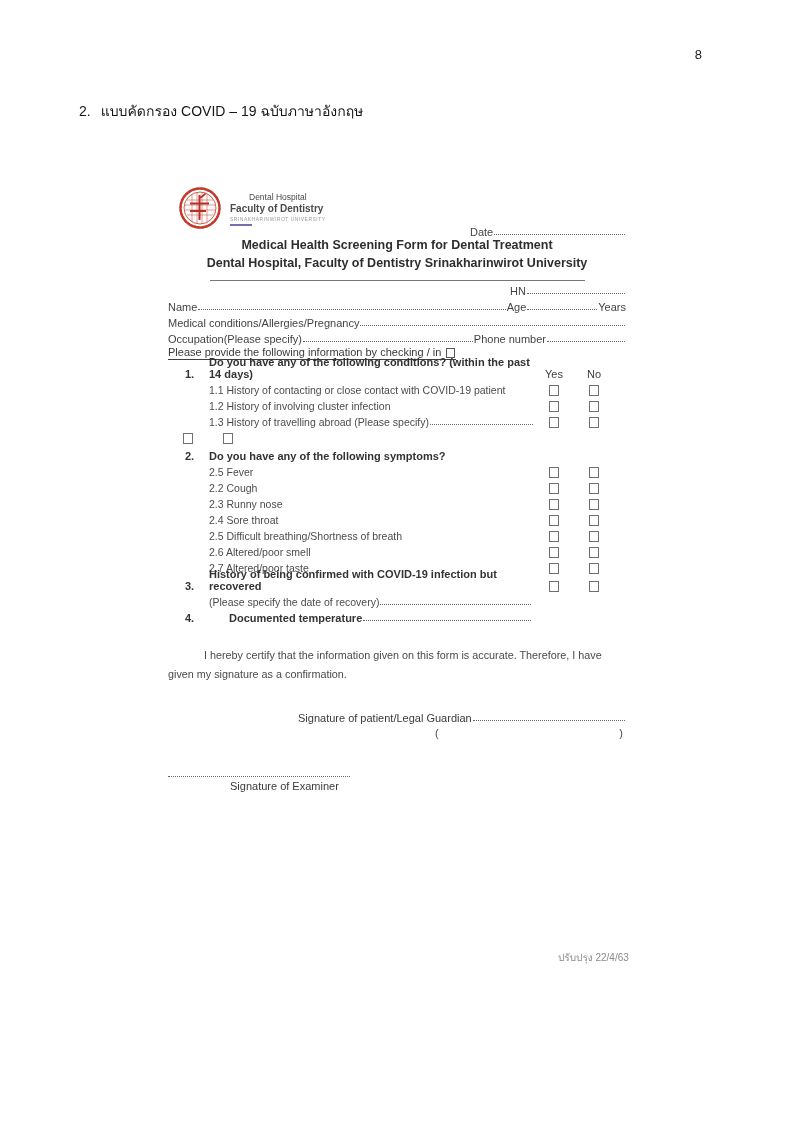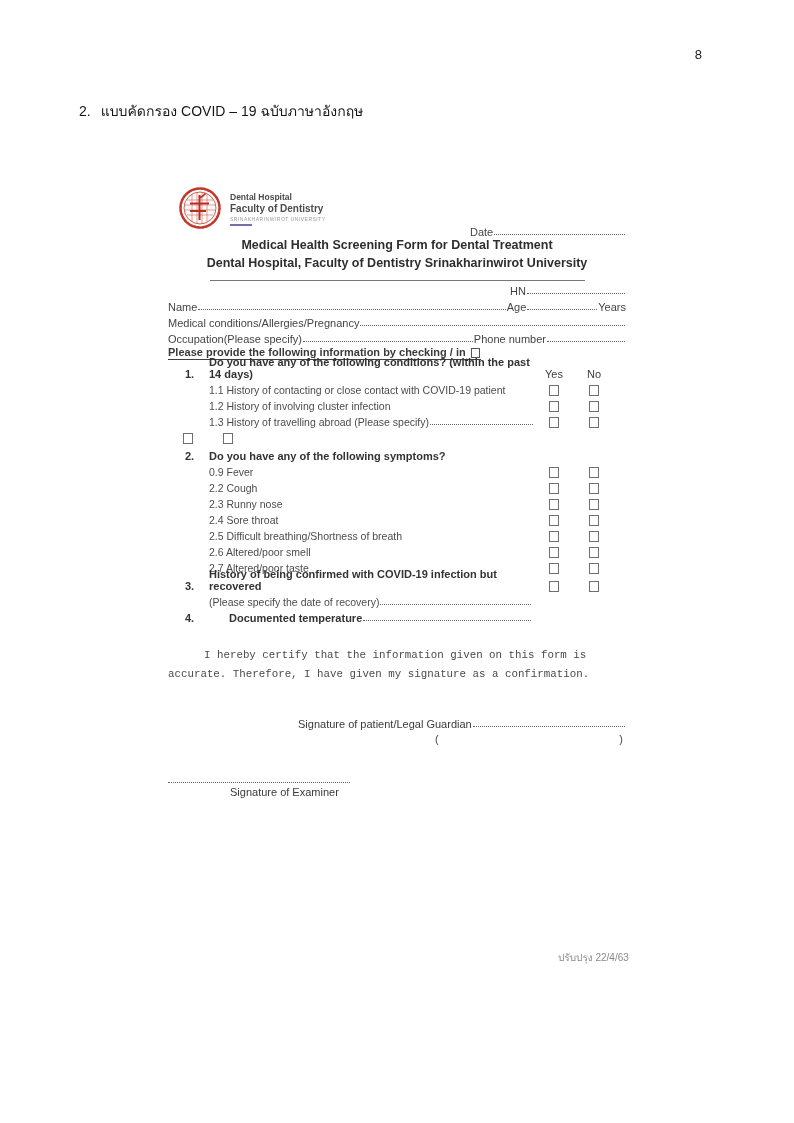"Dental Hospital" .logo-text .l1 { font-weight: bold -> normal; text-align: none -> center }
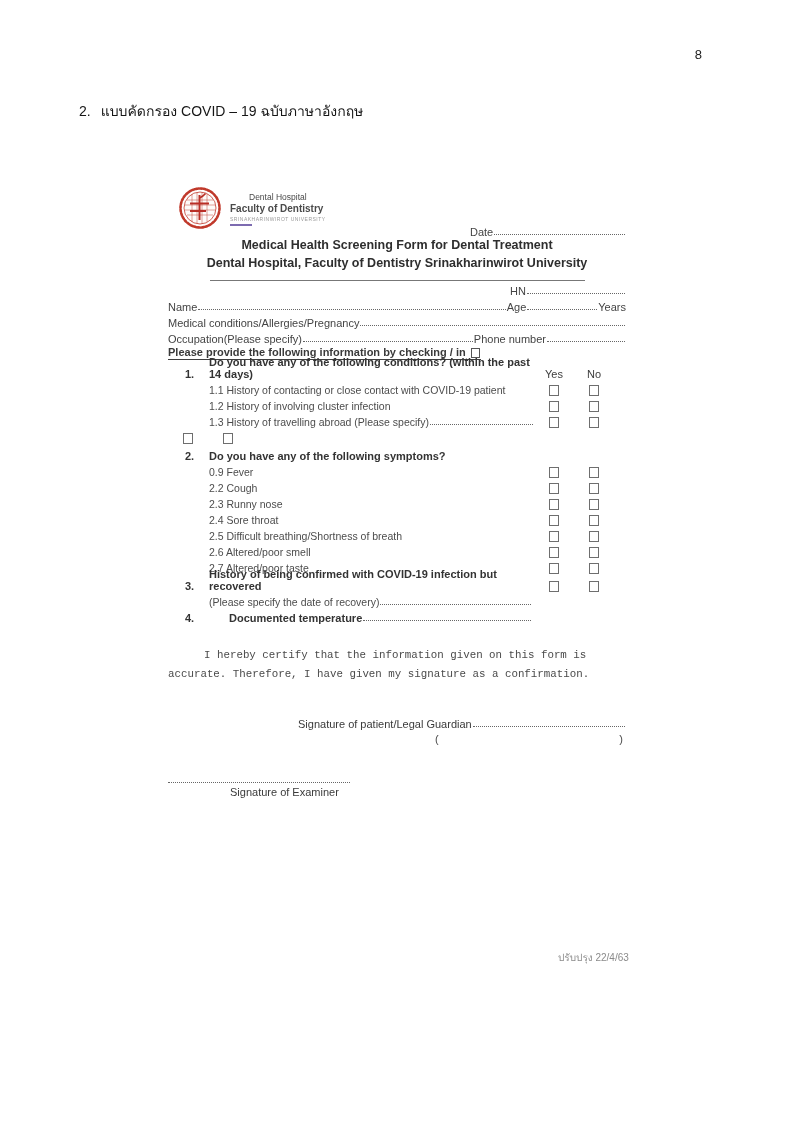"Please provide the following information" .instruction-inner { font-weight: bold -> none }
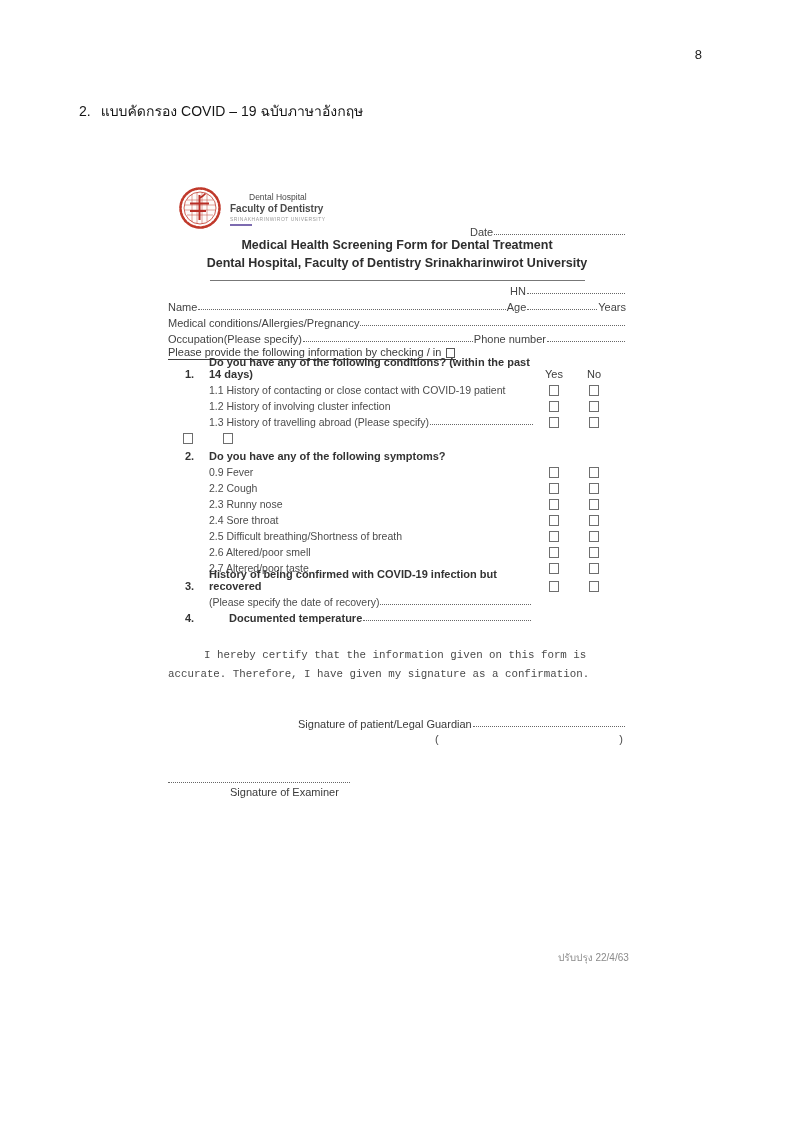"0.9 Fever" span.item-label { text: 0.9 -> 2.5 }
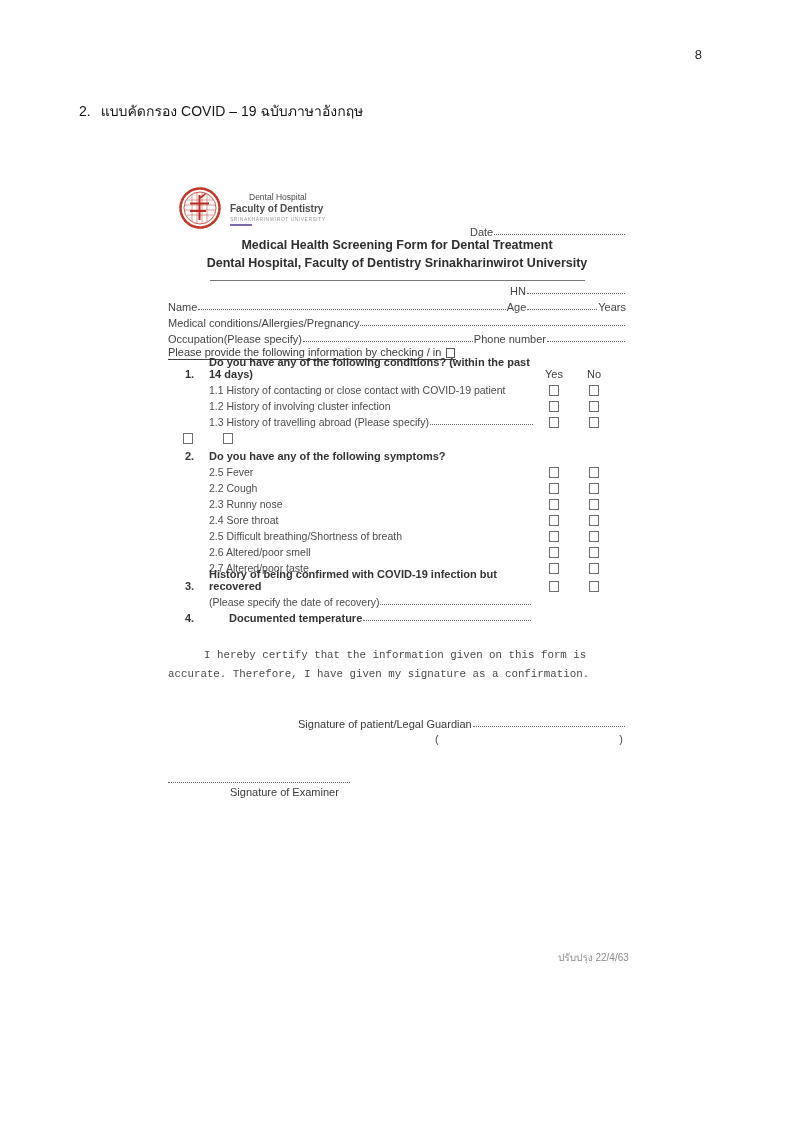"I hereby certify that the" .cert { font-family: Liberation Mono, monospace -> none }
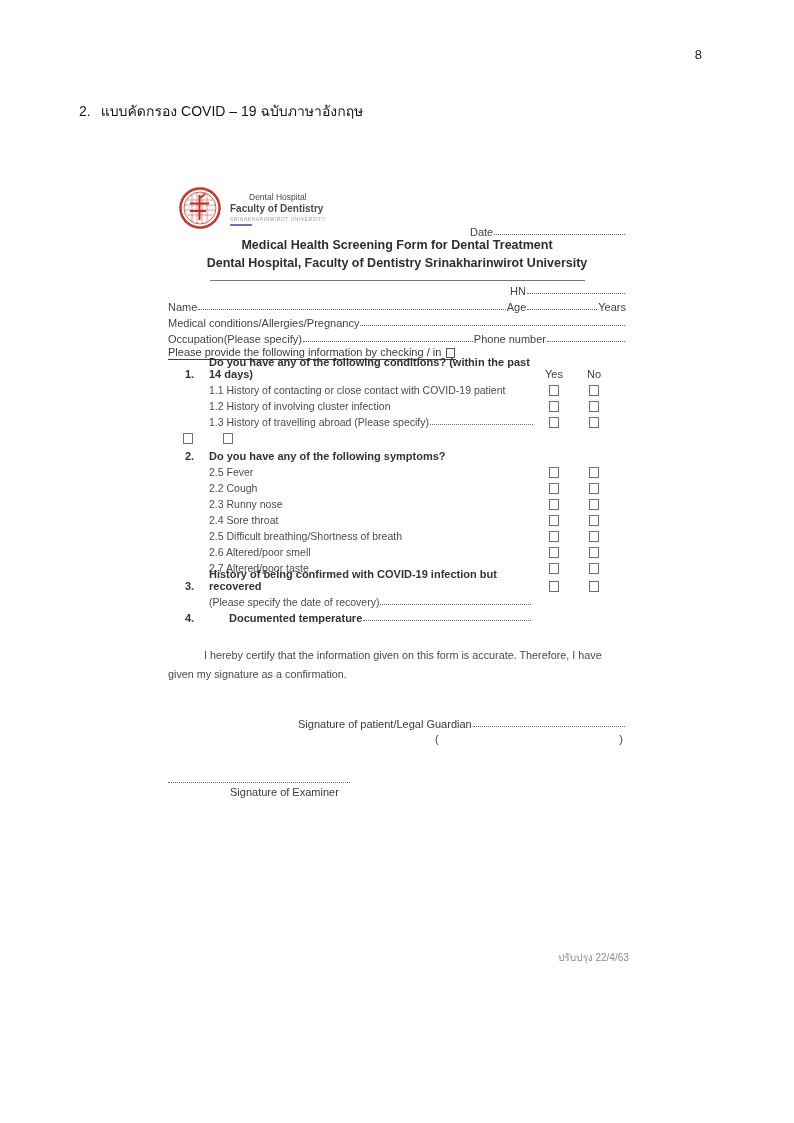"Signature of patient/Legal Guardian" .sig-patient-row { margin: 30px 0 0 130px -> 24px 0 0 130px }
